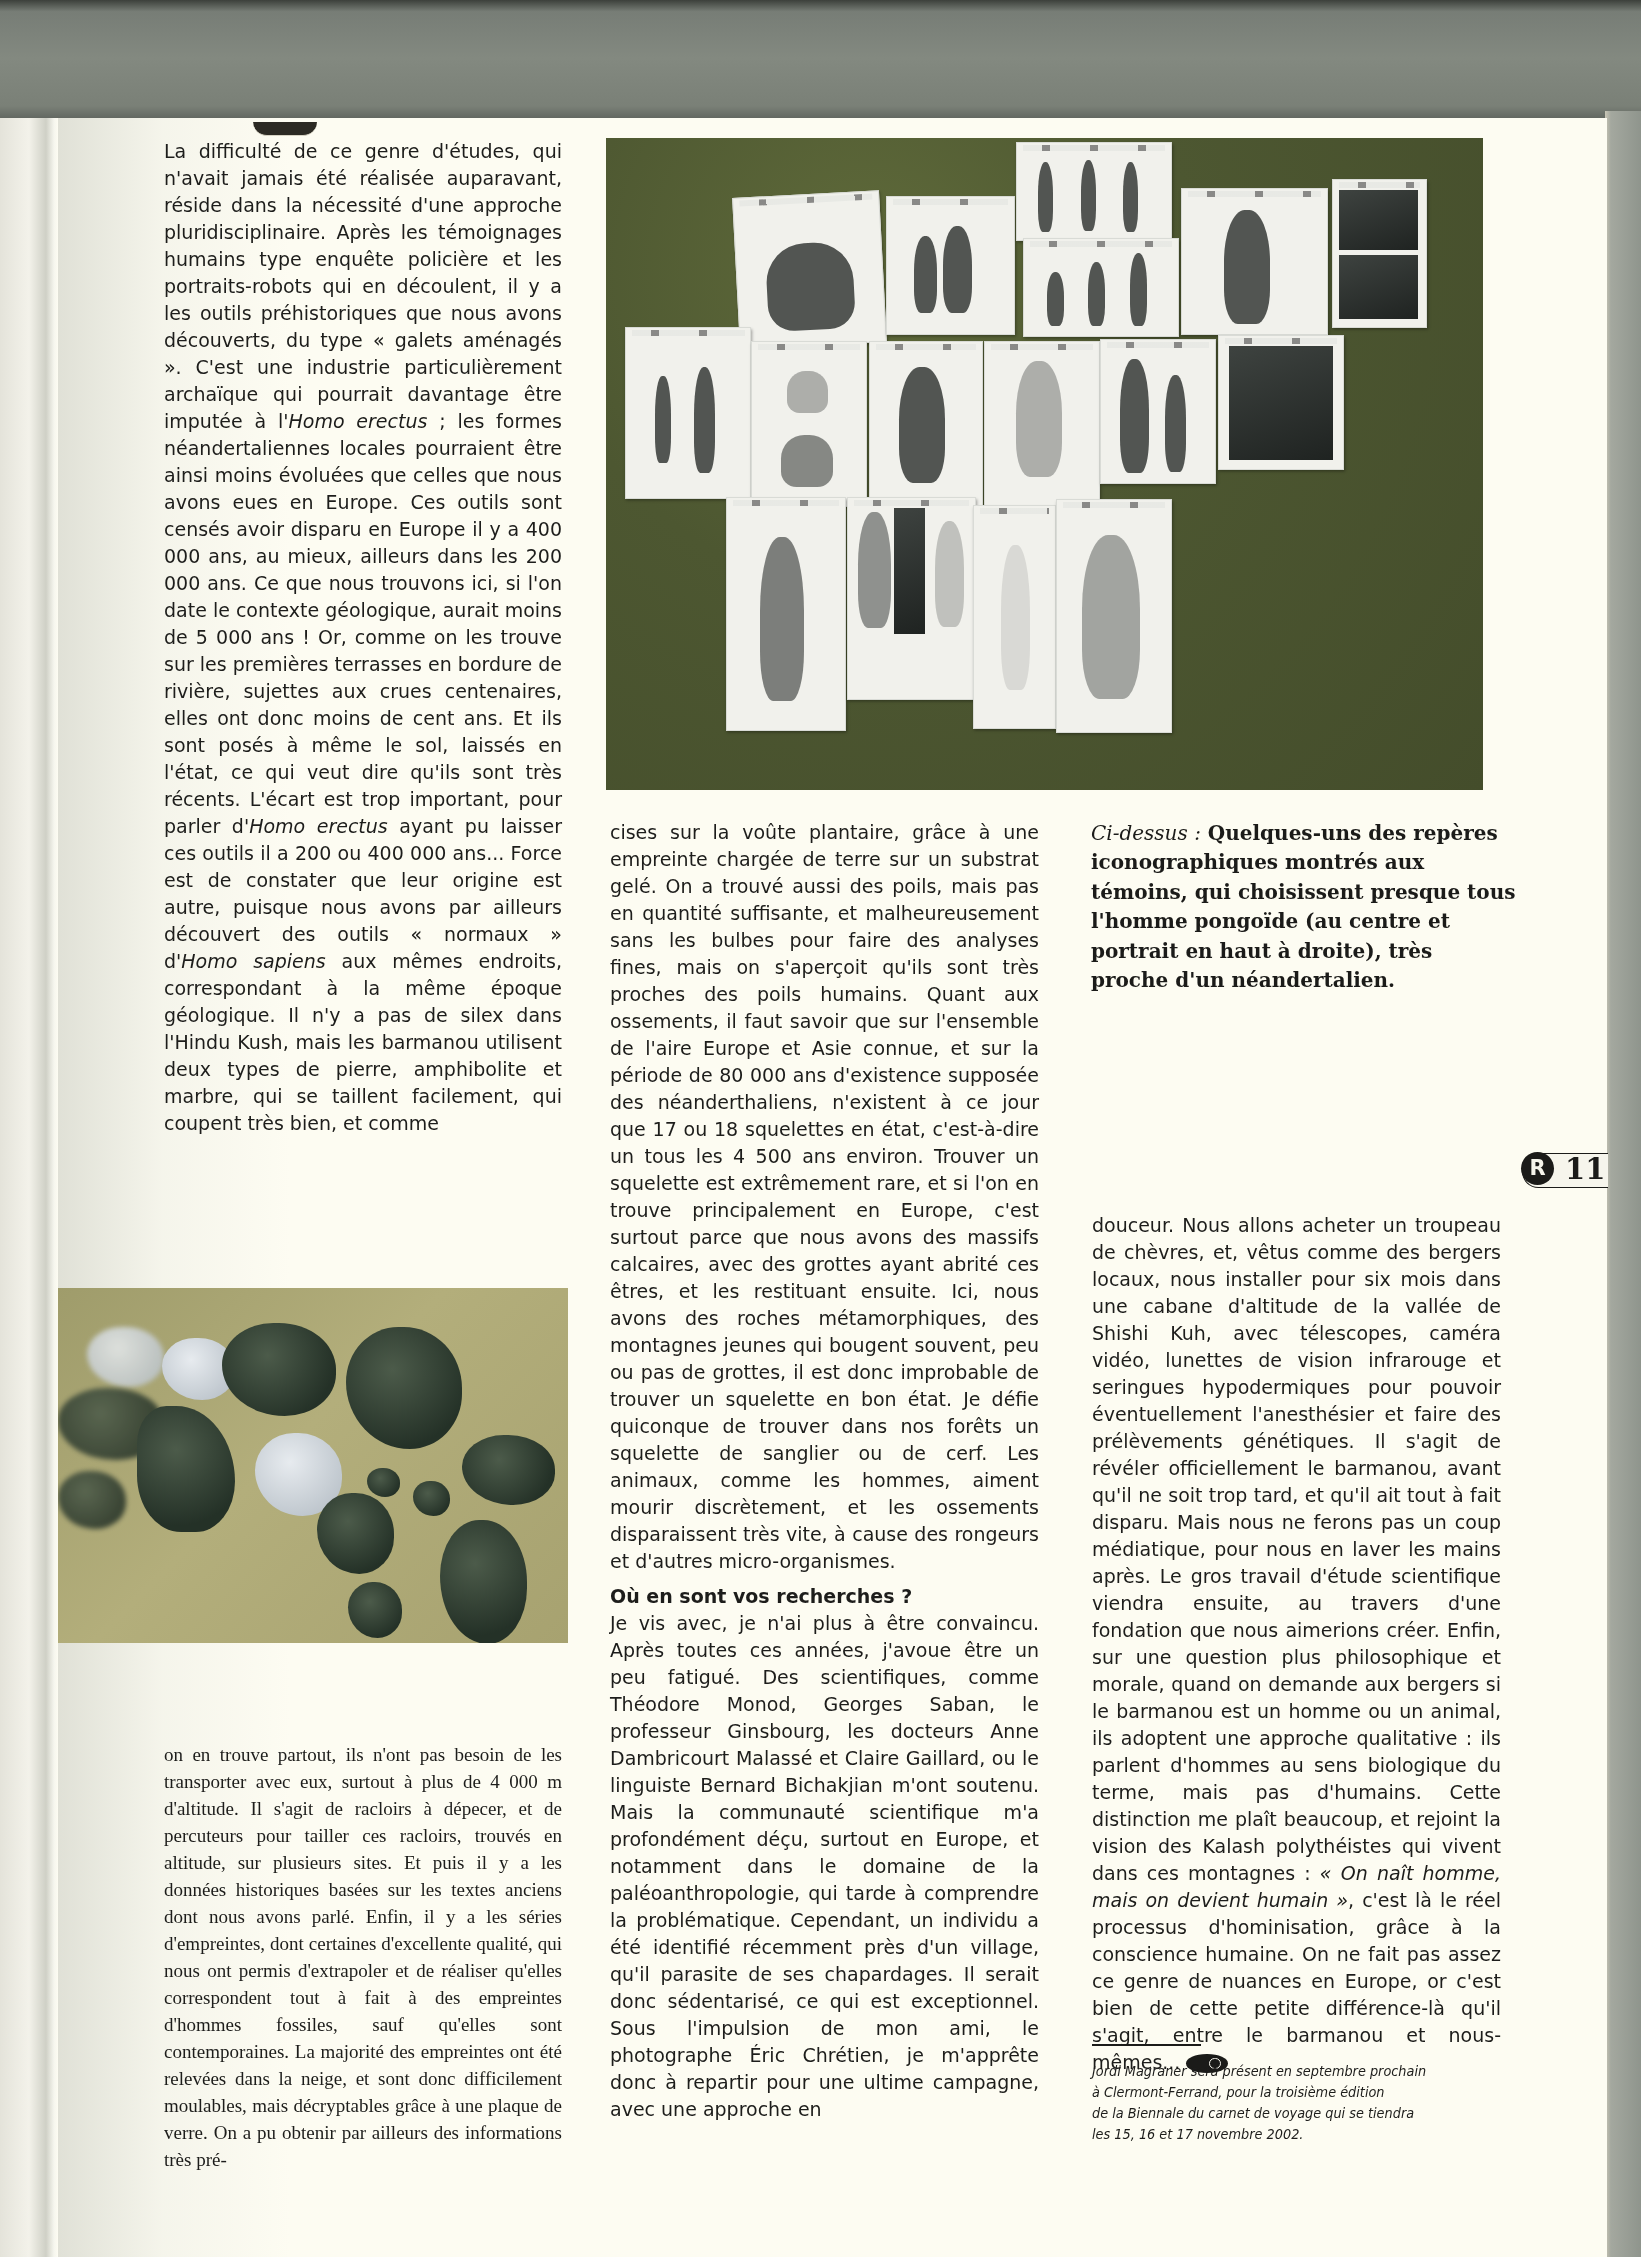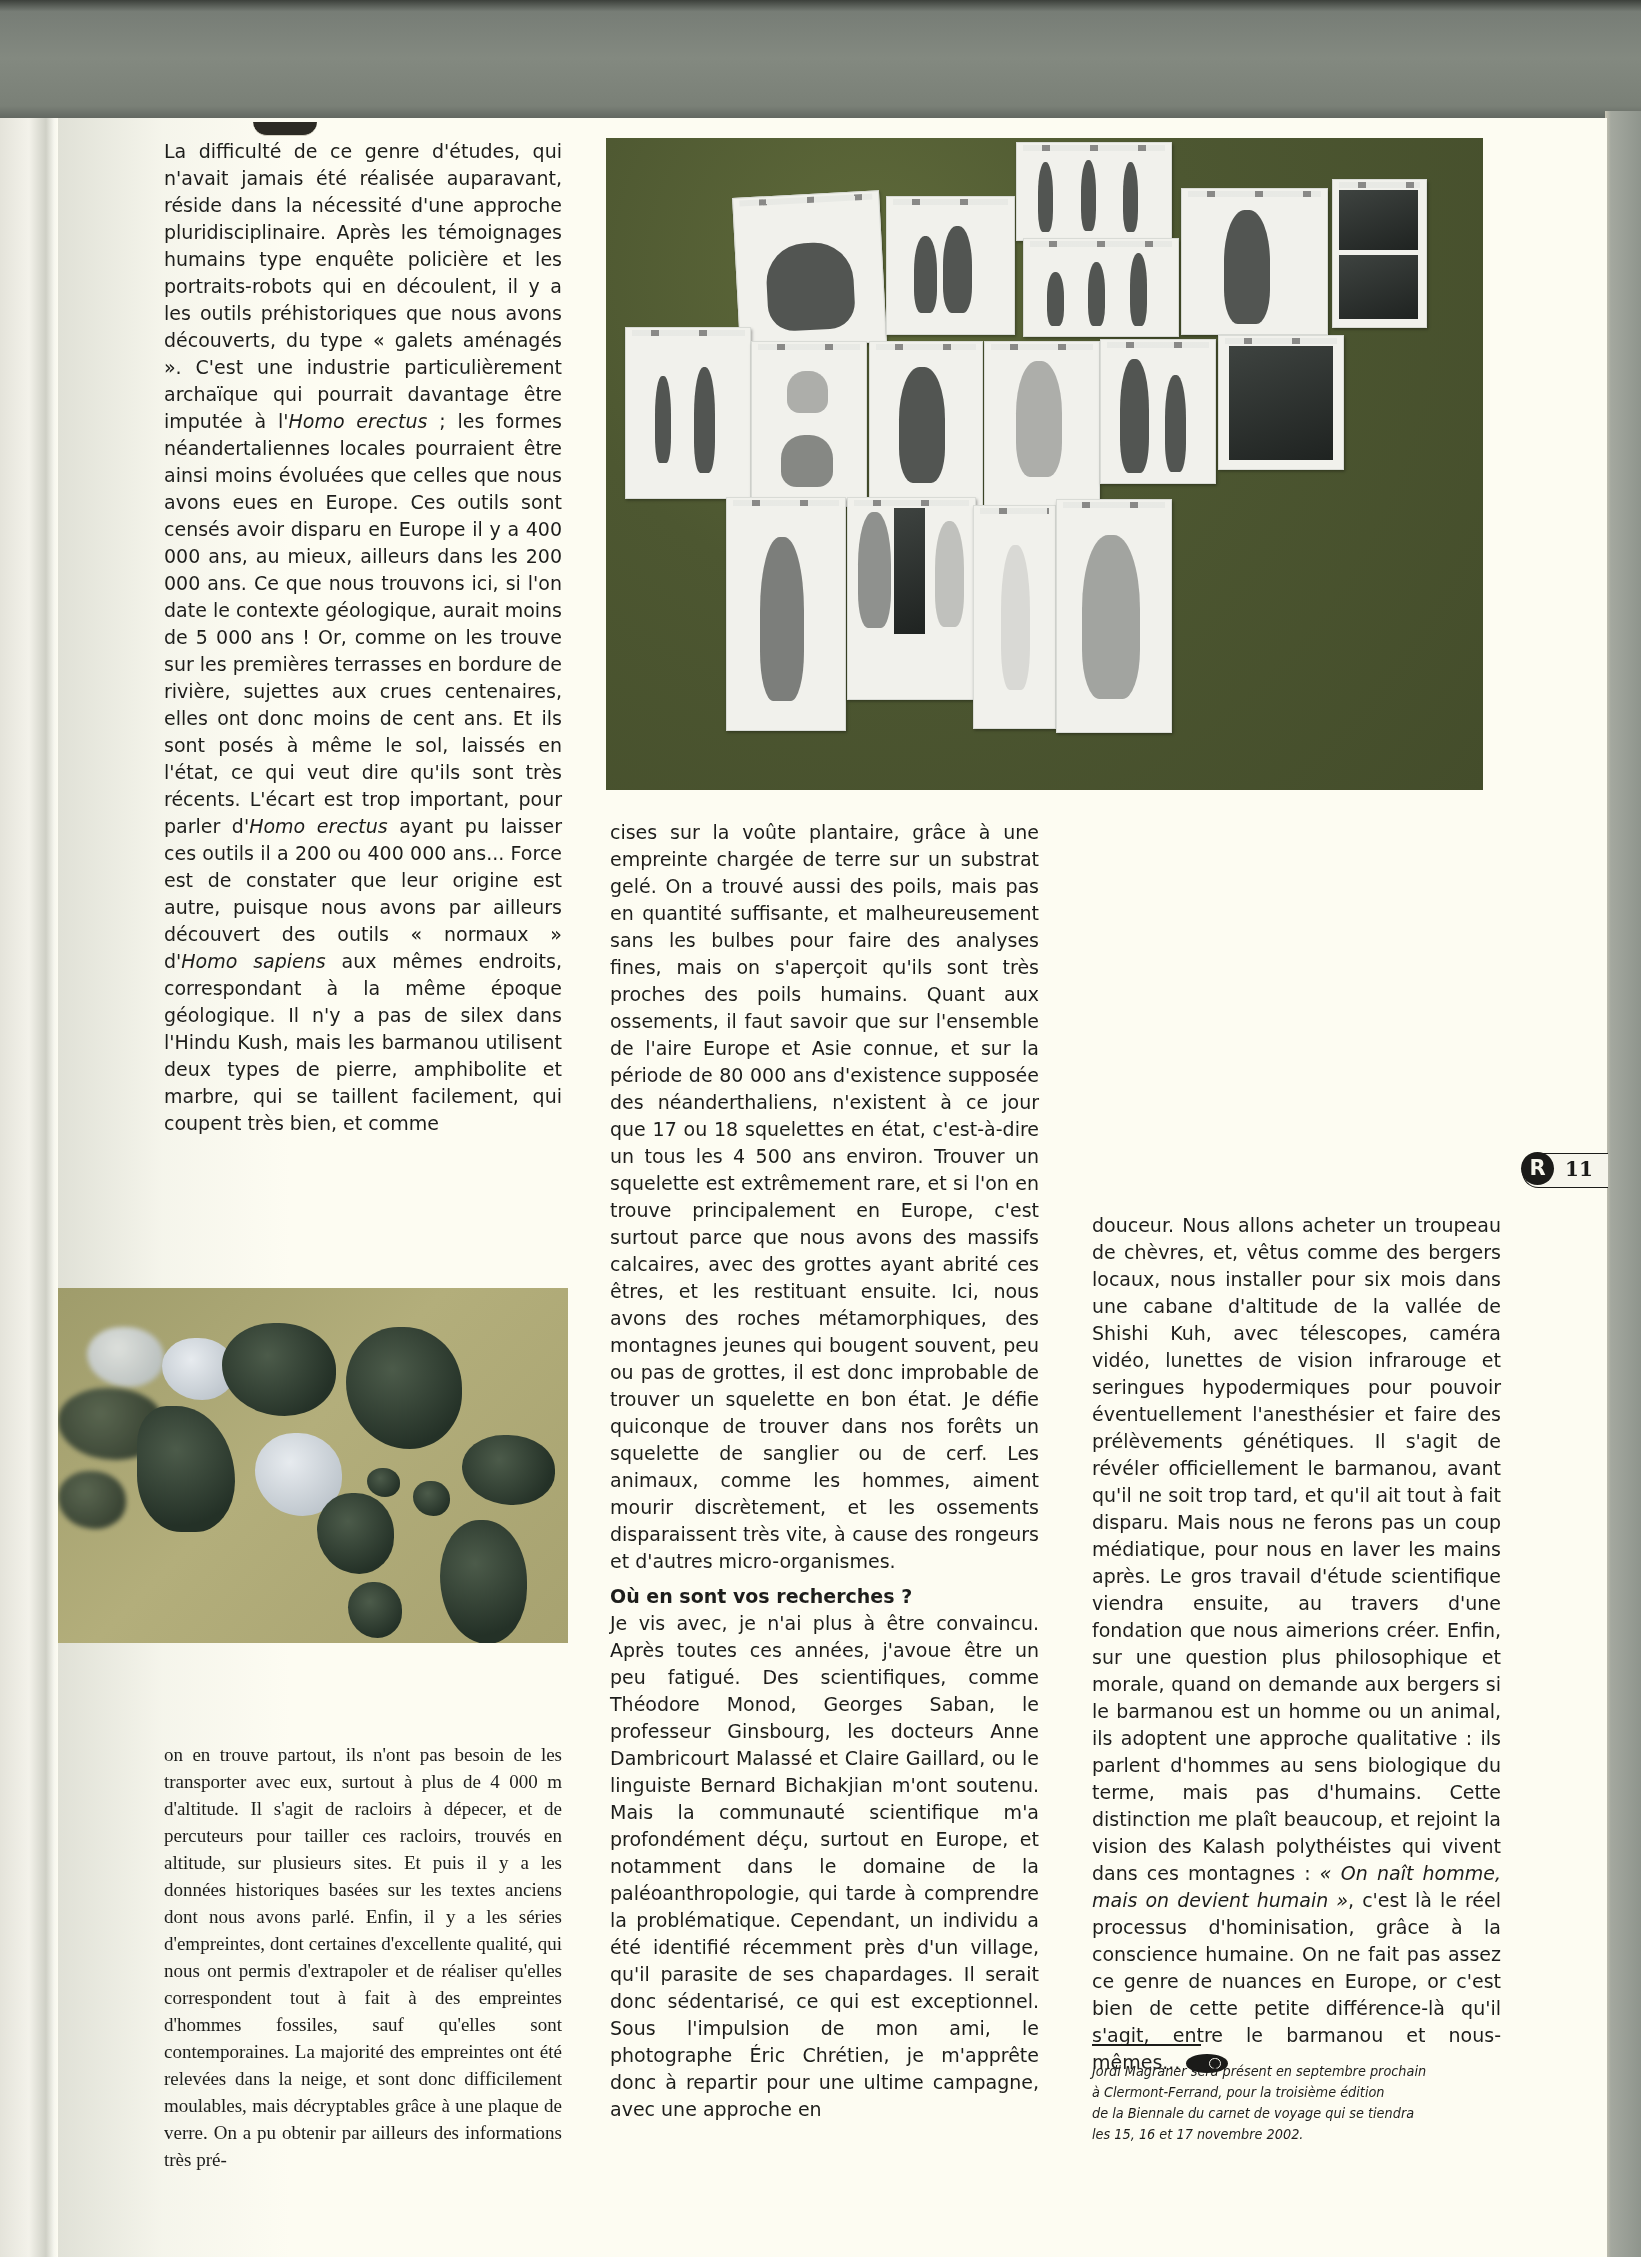"Ci-dessus : Quelques-uns des repères" p { html: none -> <p><span>Ci-dessus :</span><span> Quelques-uns des repères iconographiques montrés aux témoins, qui choisissent presque tous l'homme pongoïde (au centre et portrait en haut à droite), très proche d'un néandertalien.</span></p> }
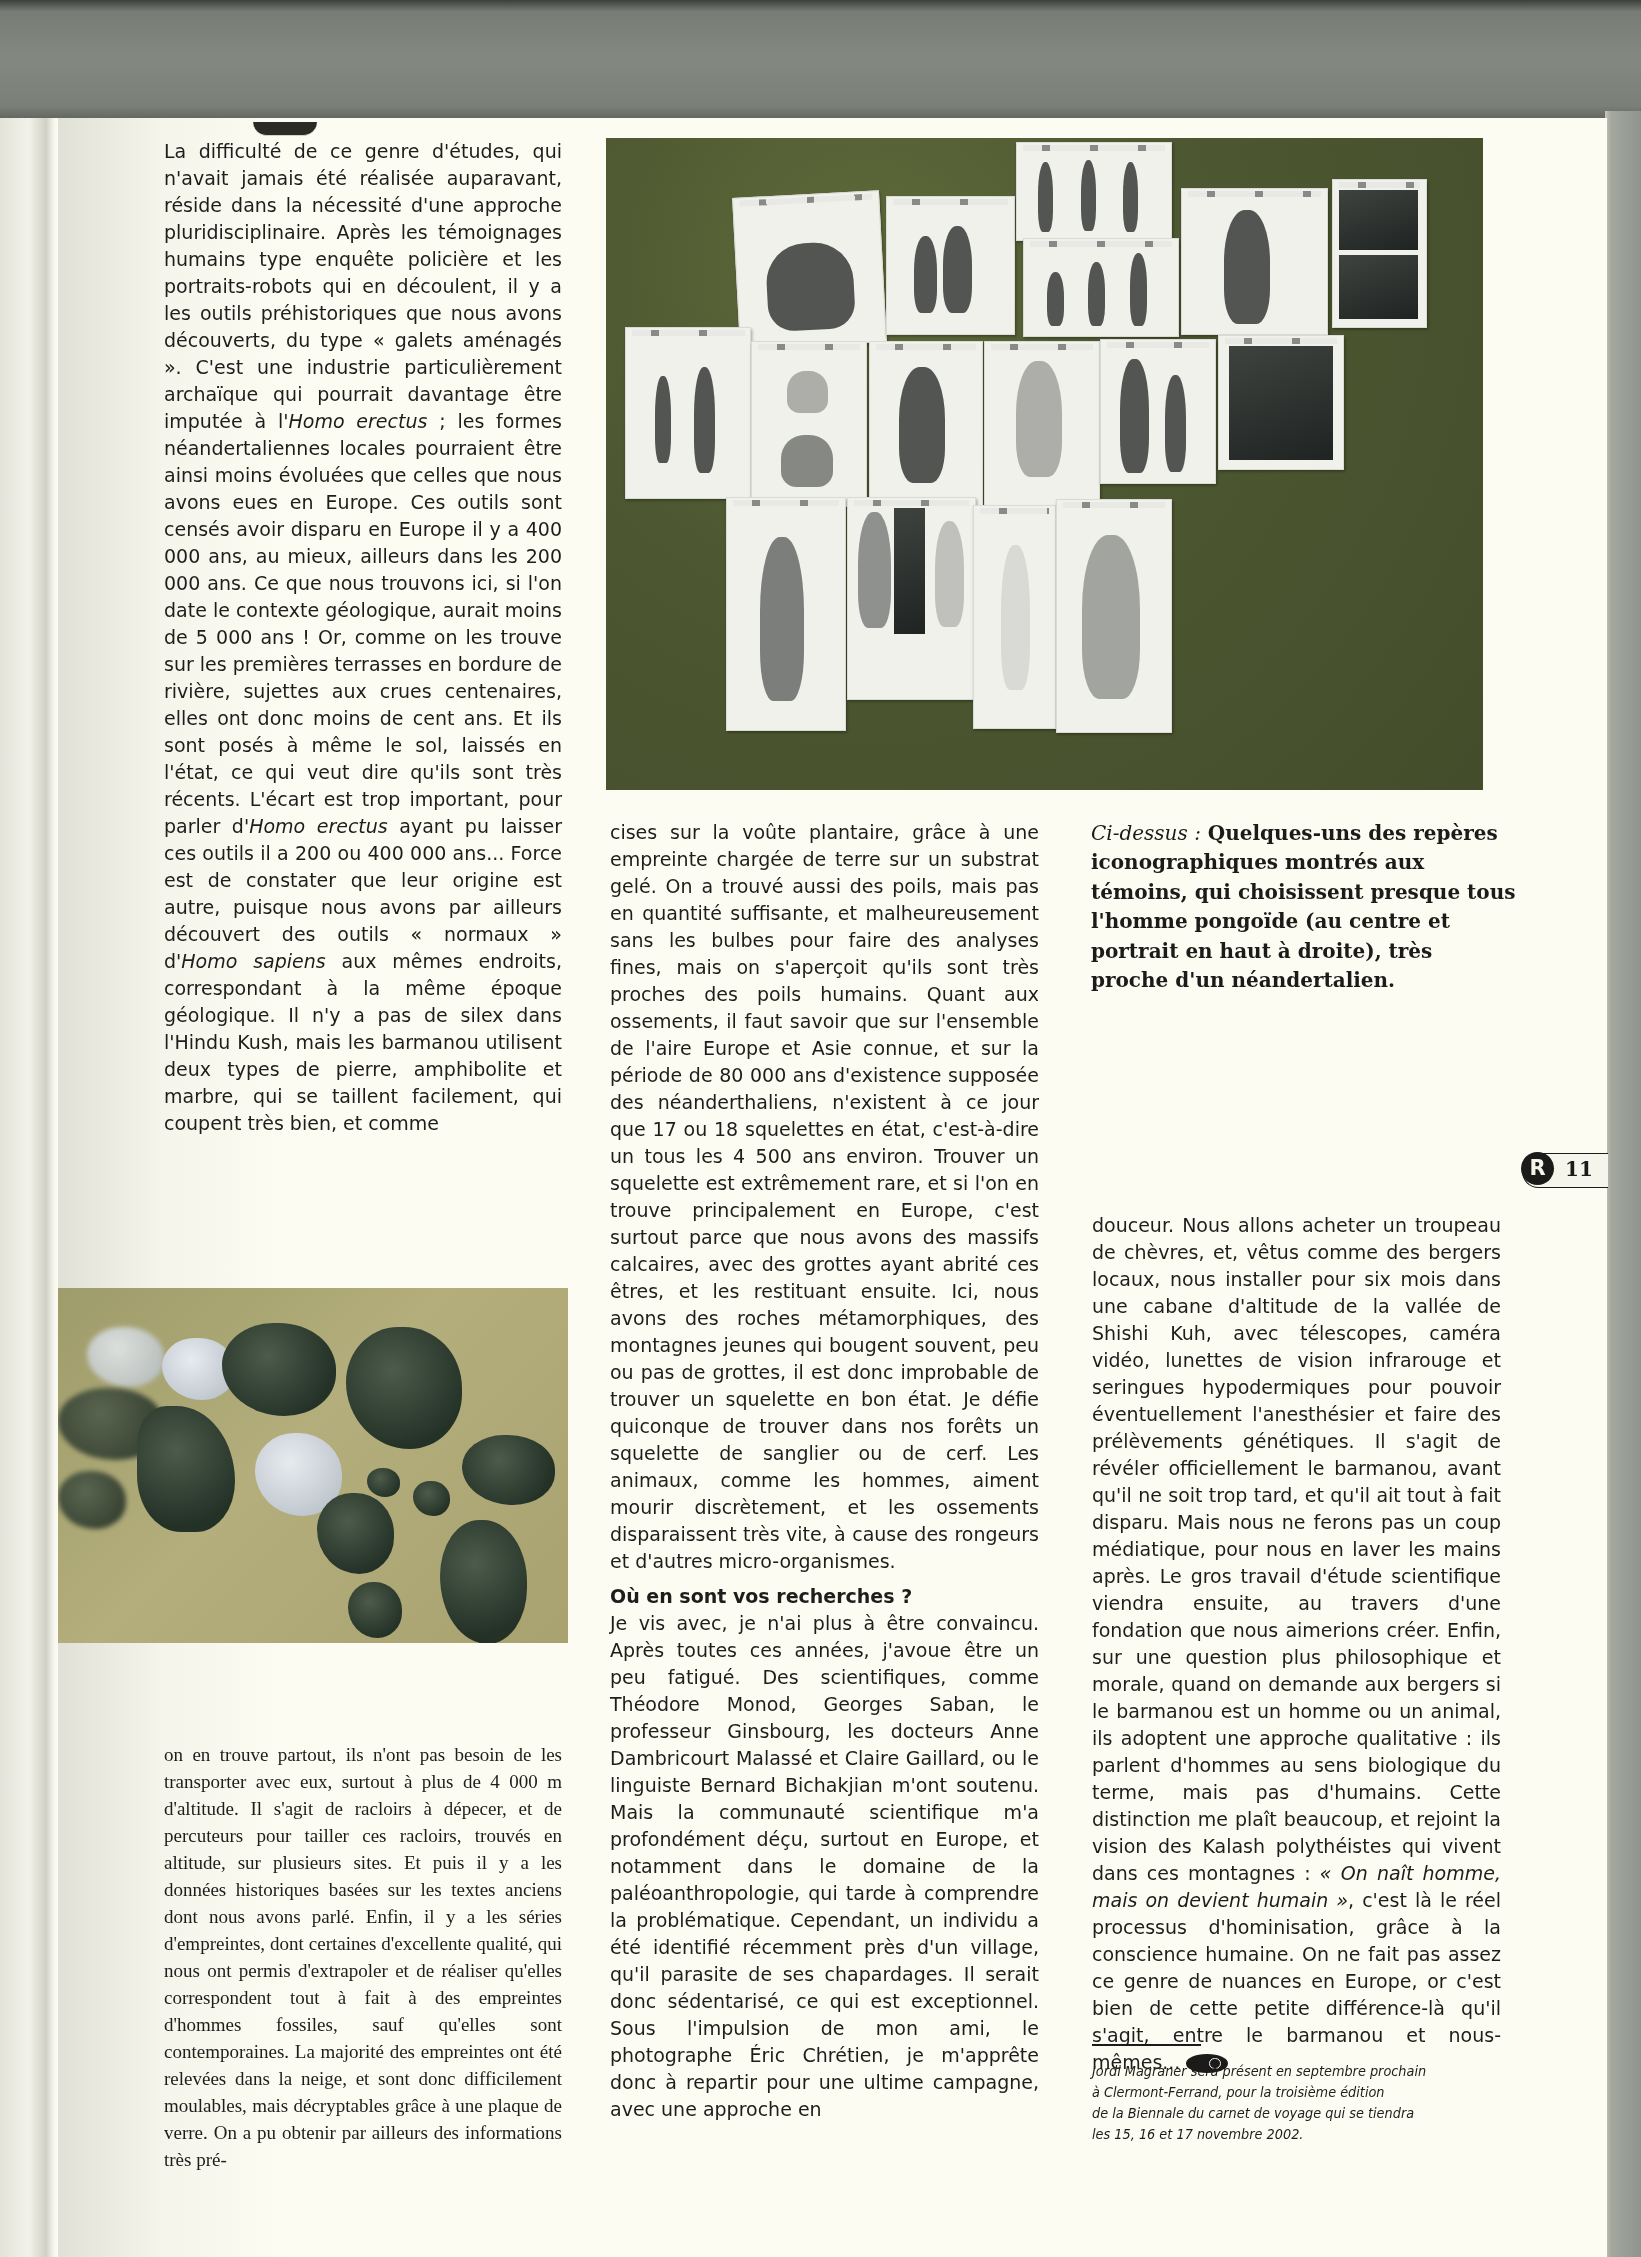"11" .badge-num { font-size: 20px -> 29px }
